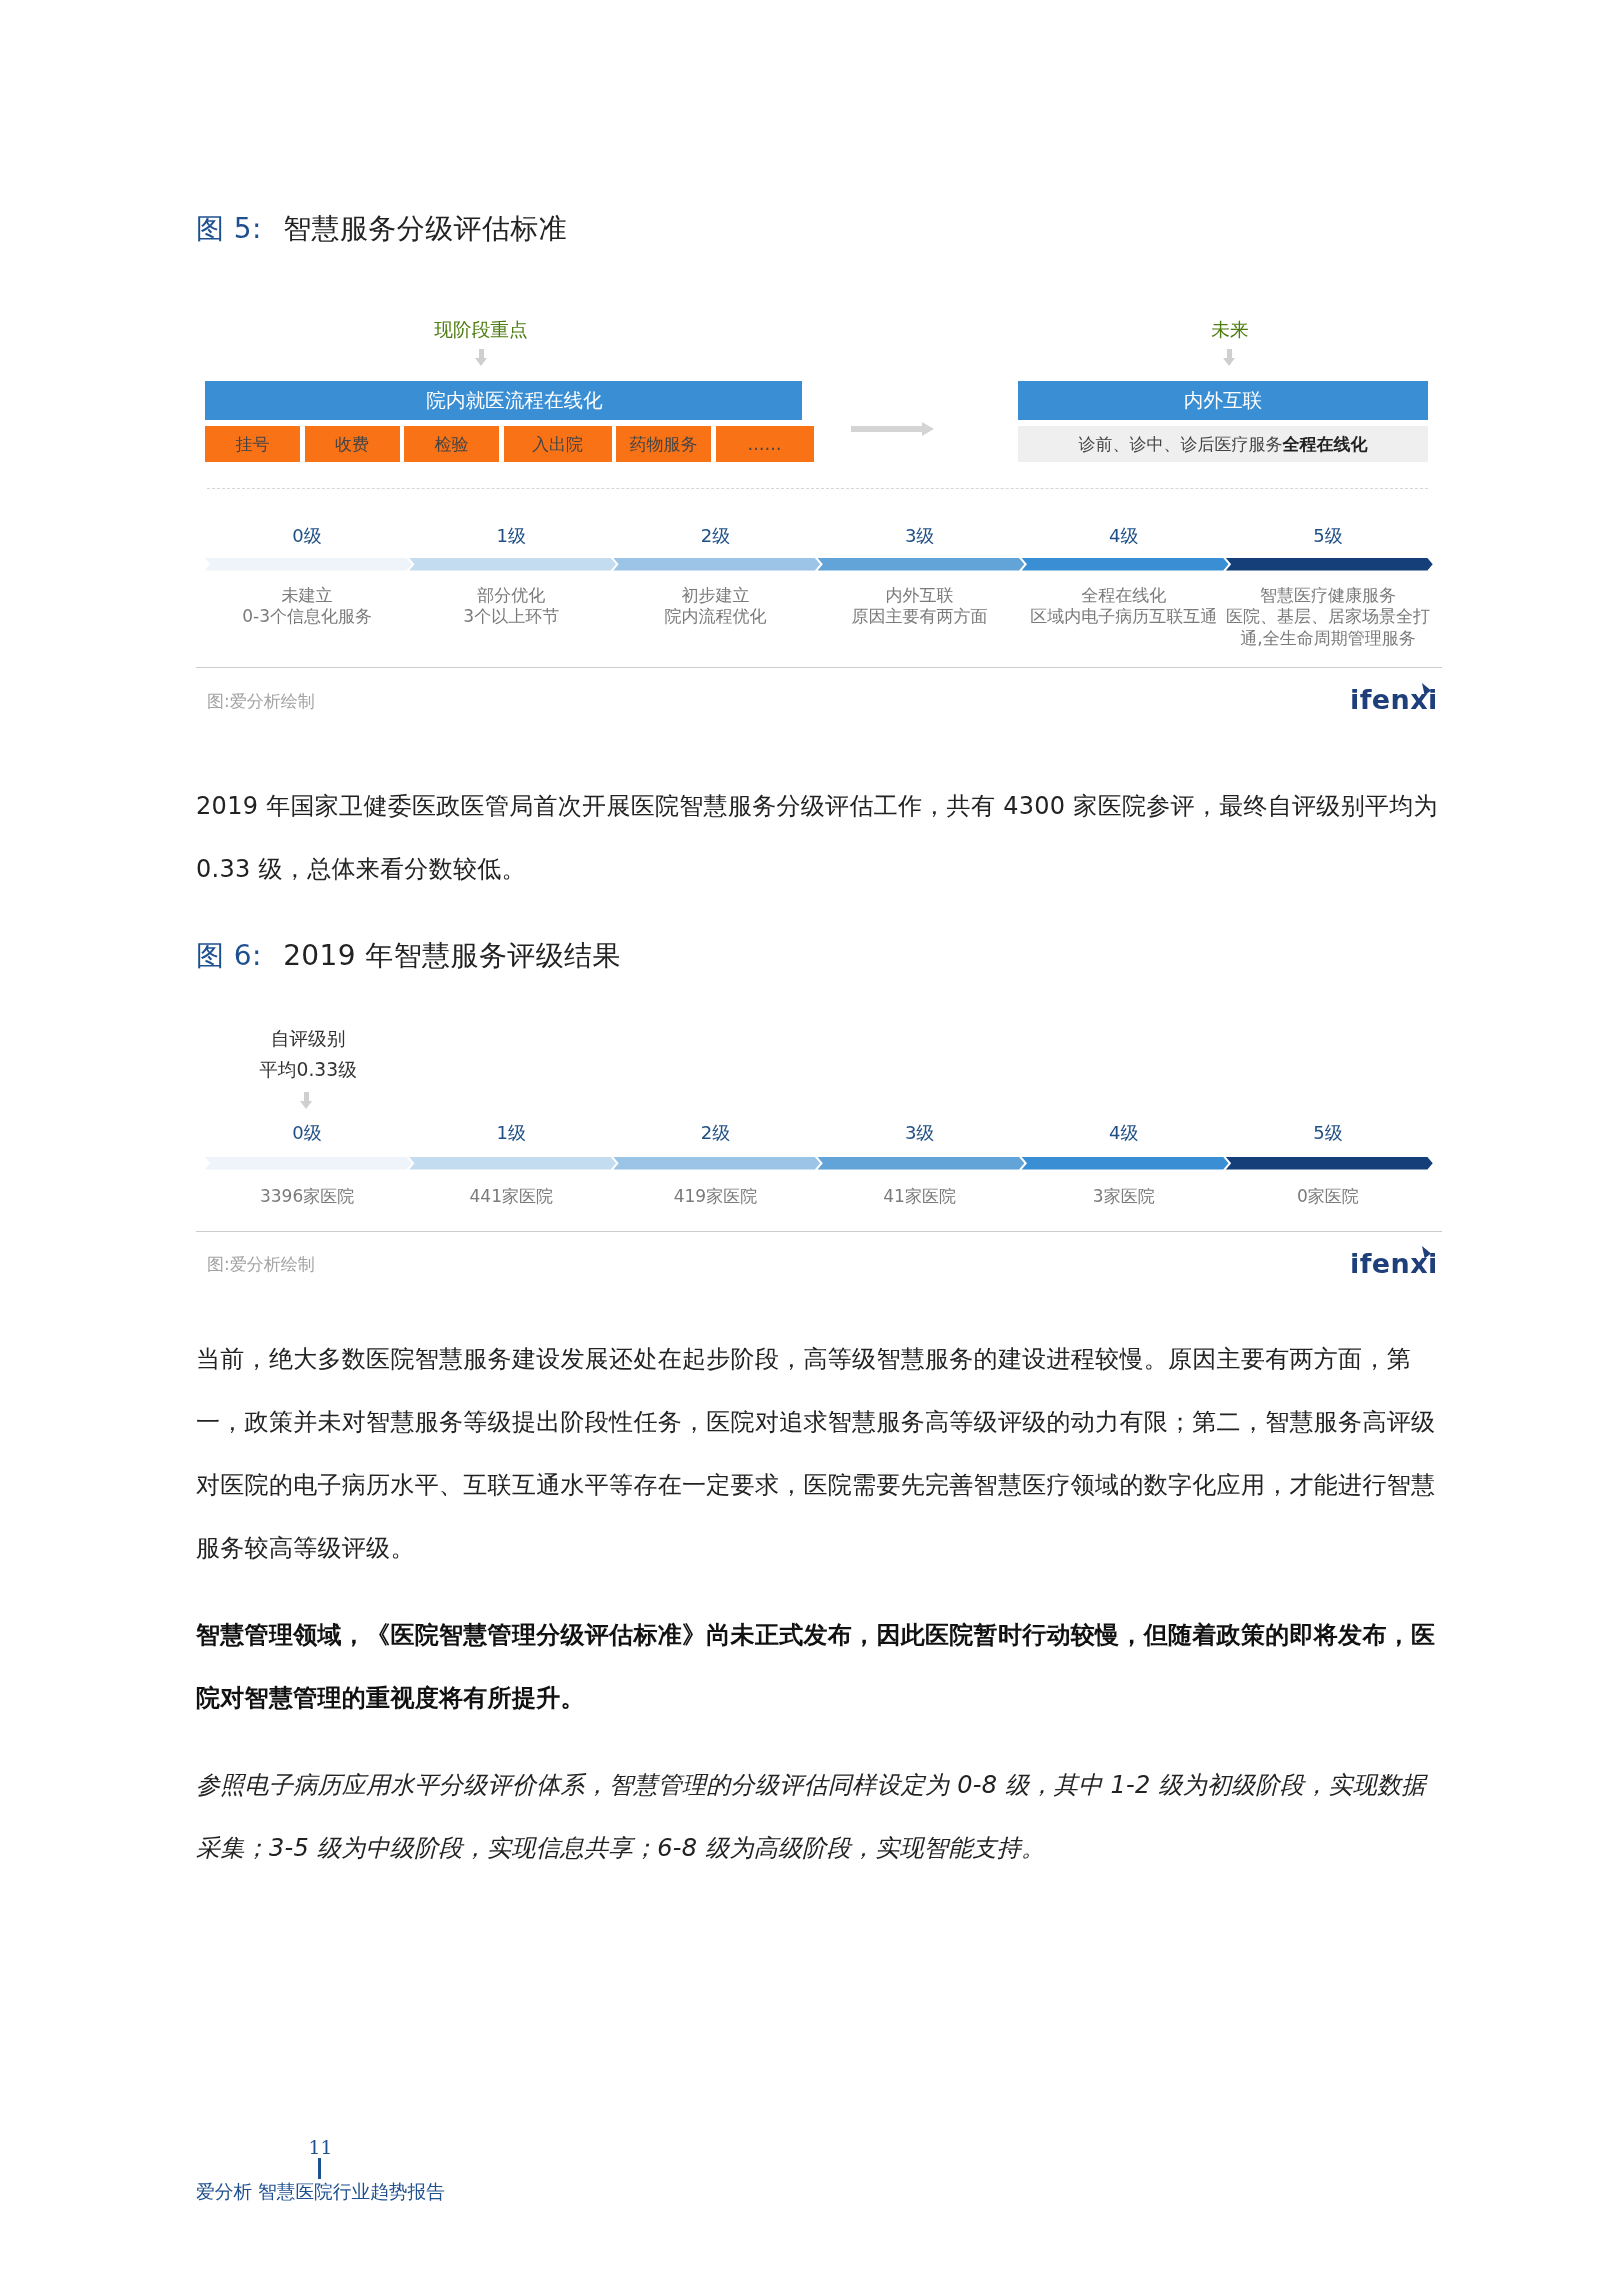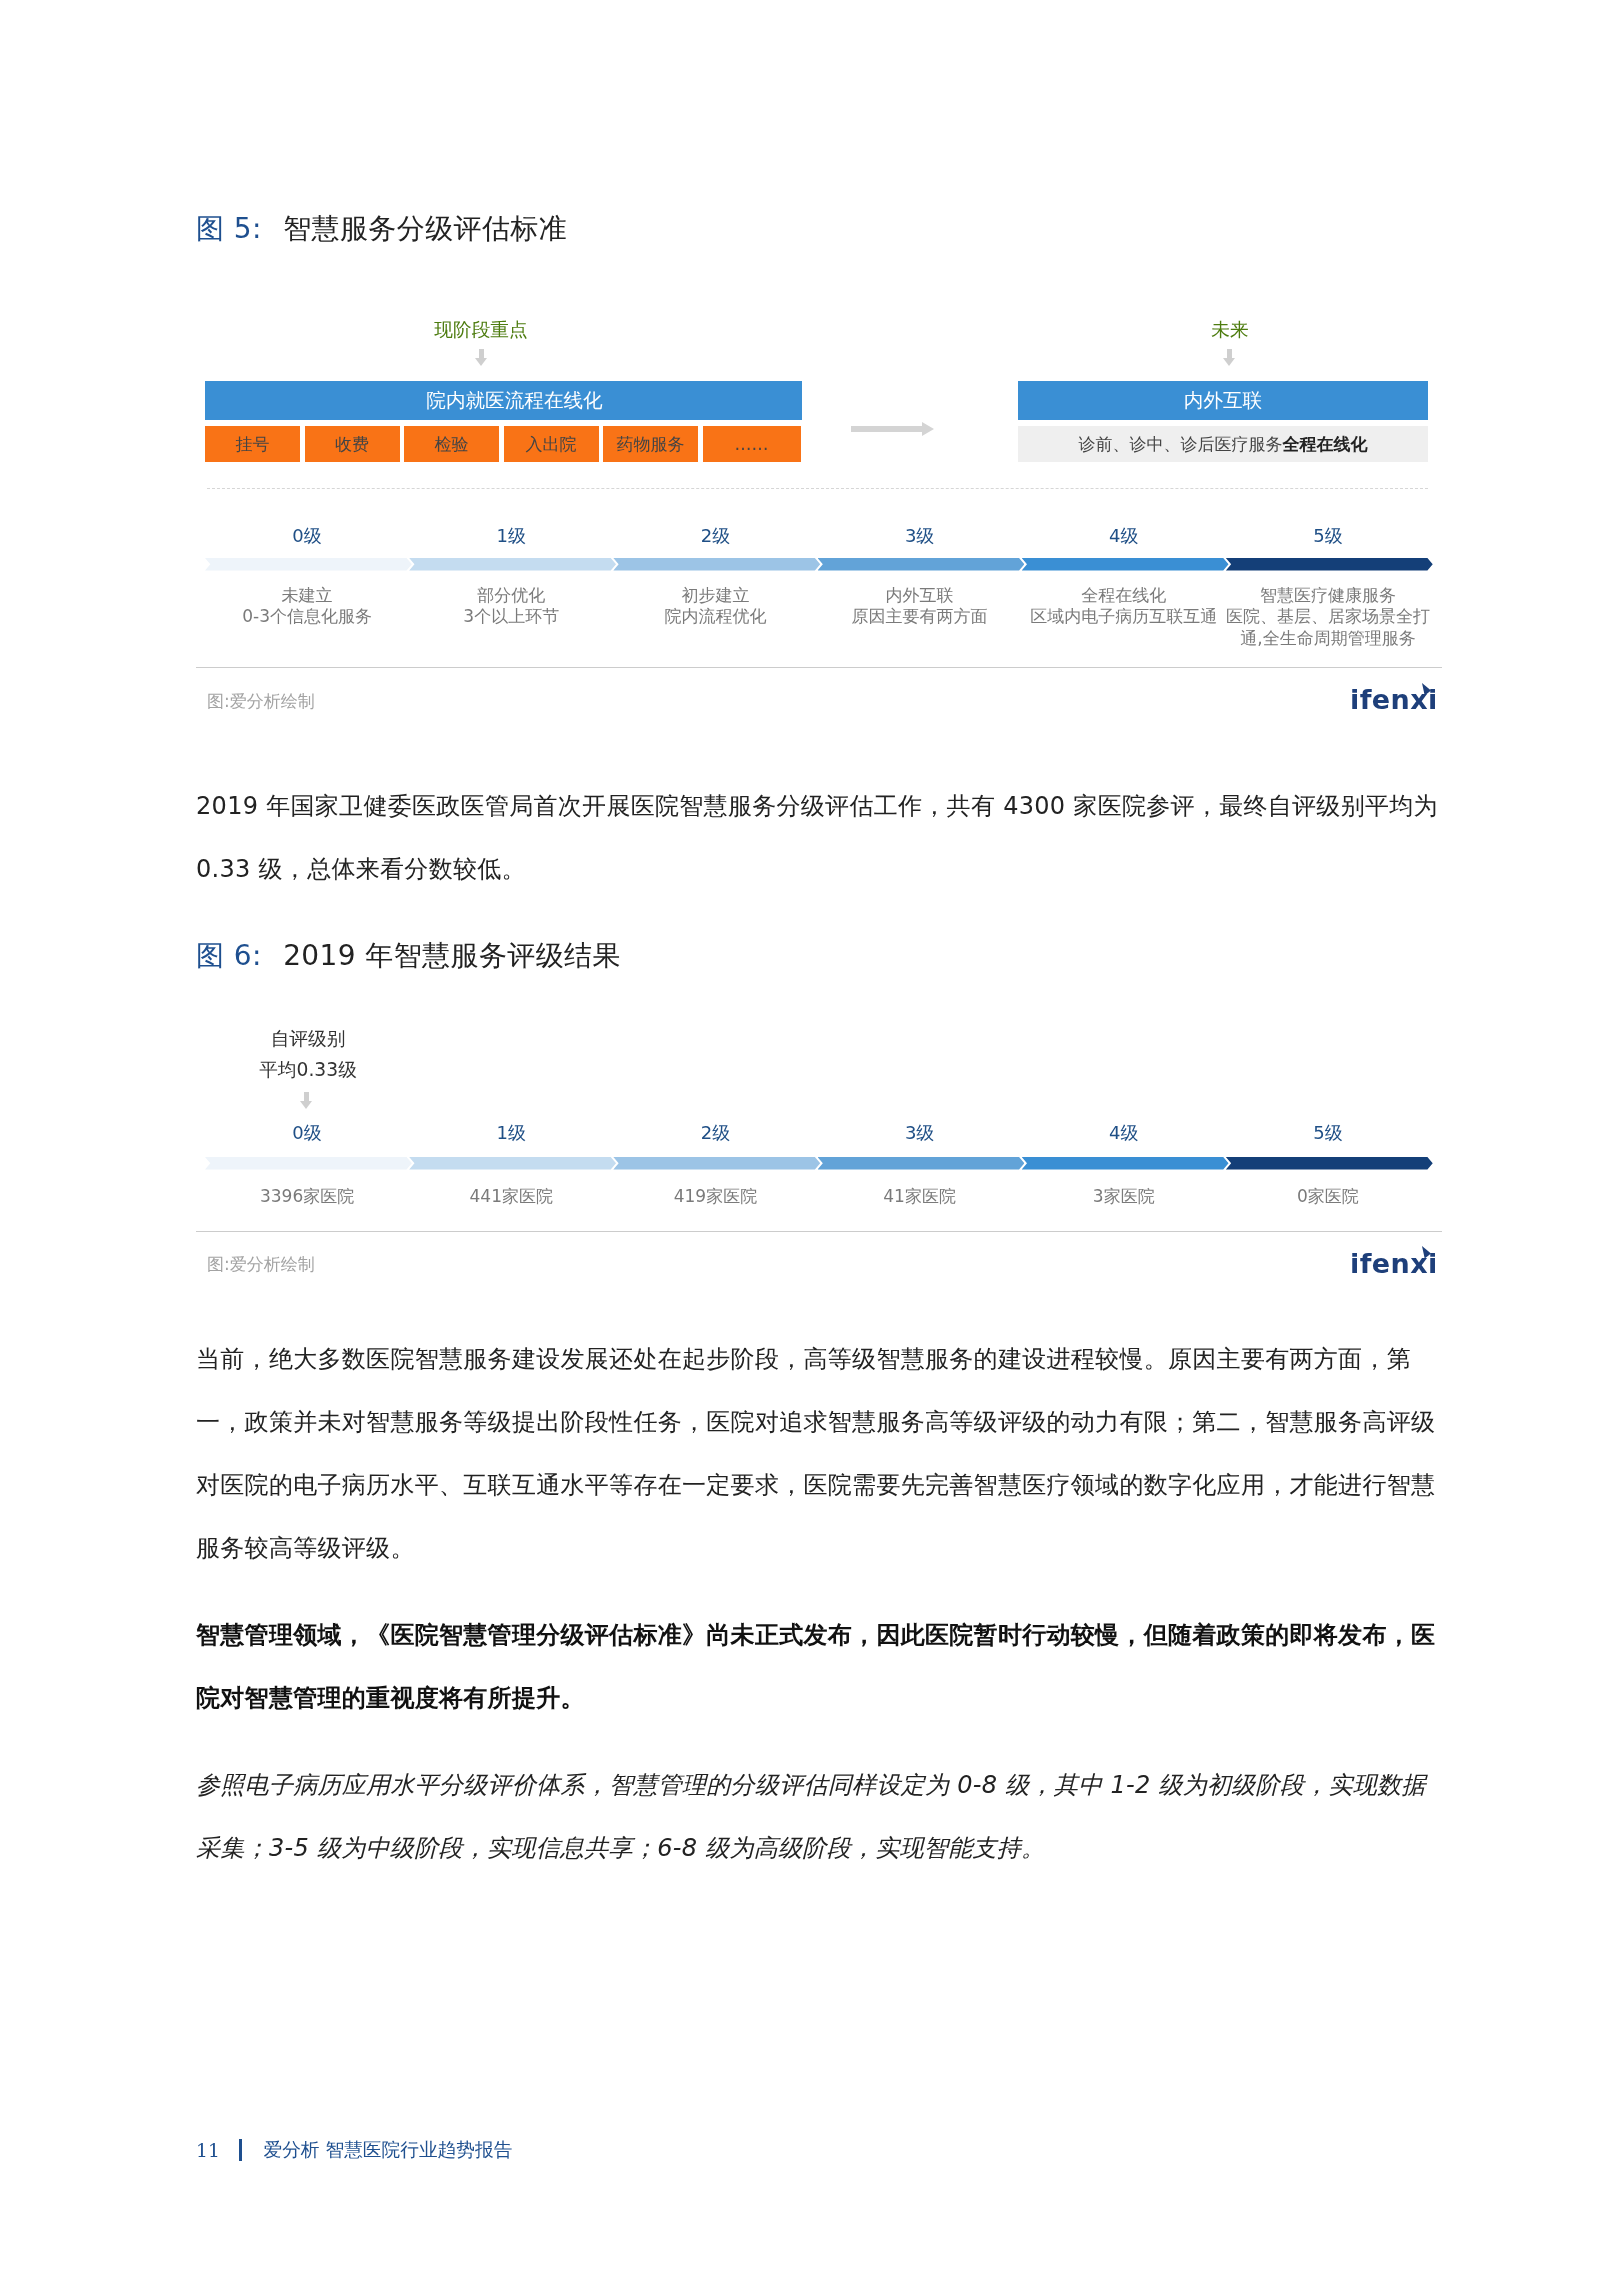"入出院" div.sub-cell { width: 95px -> 108px }
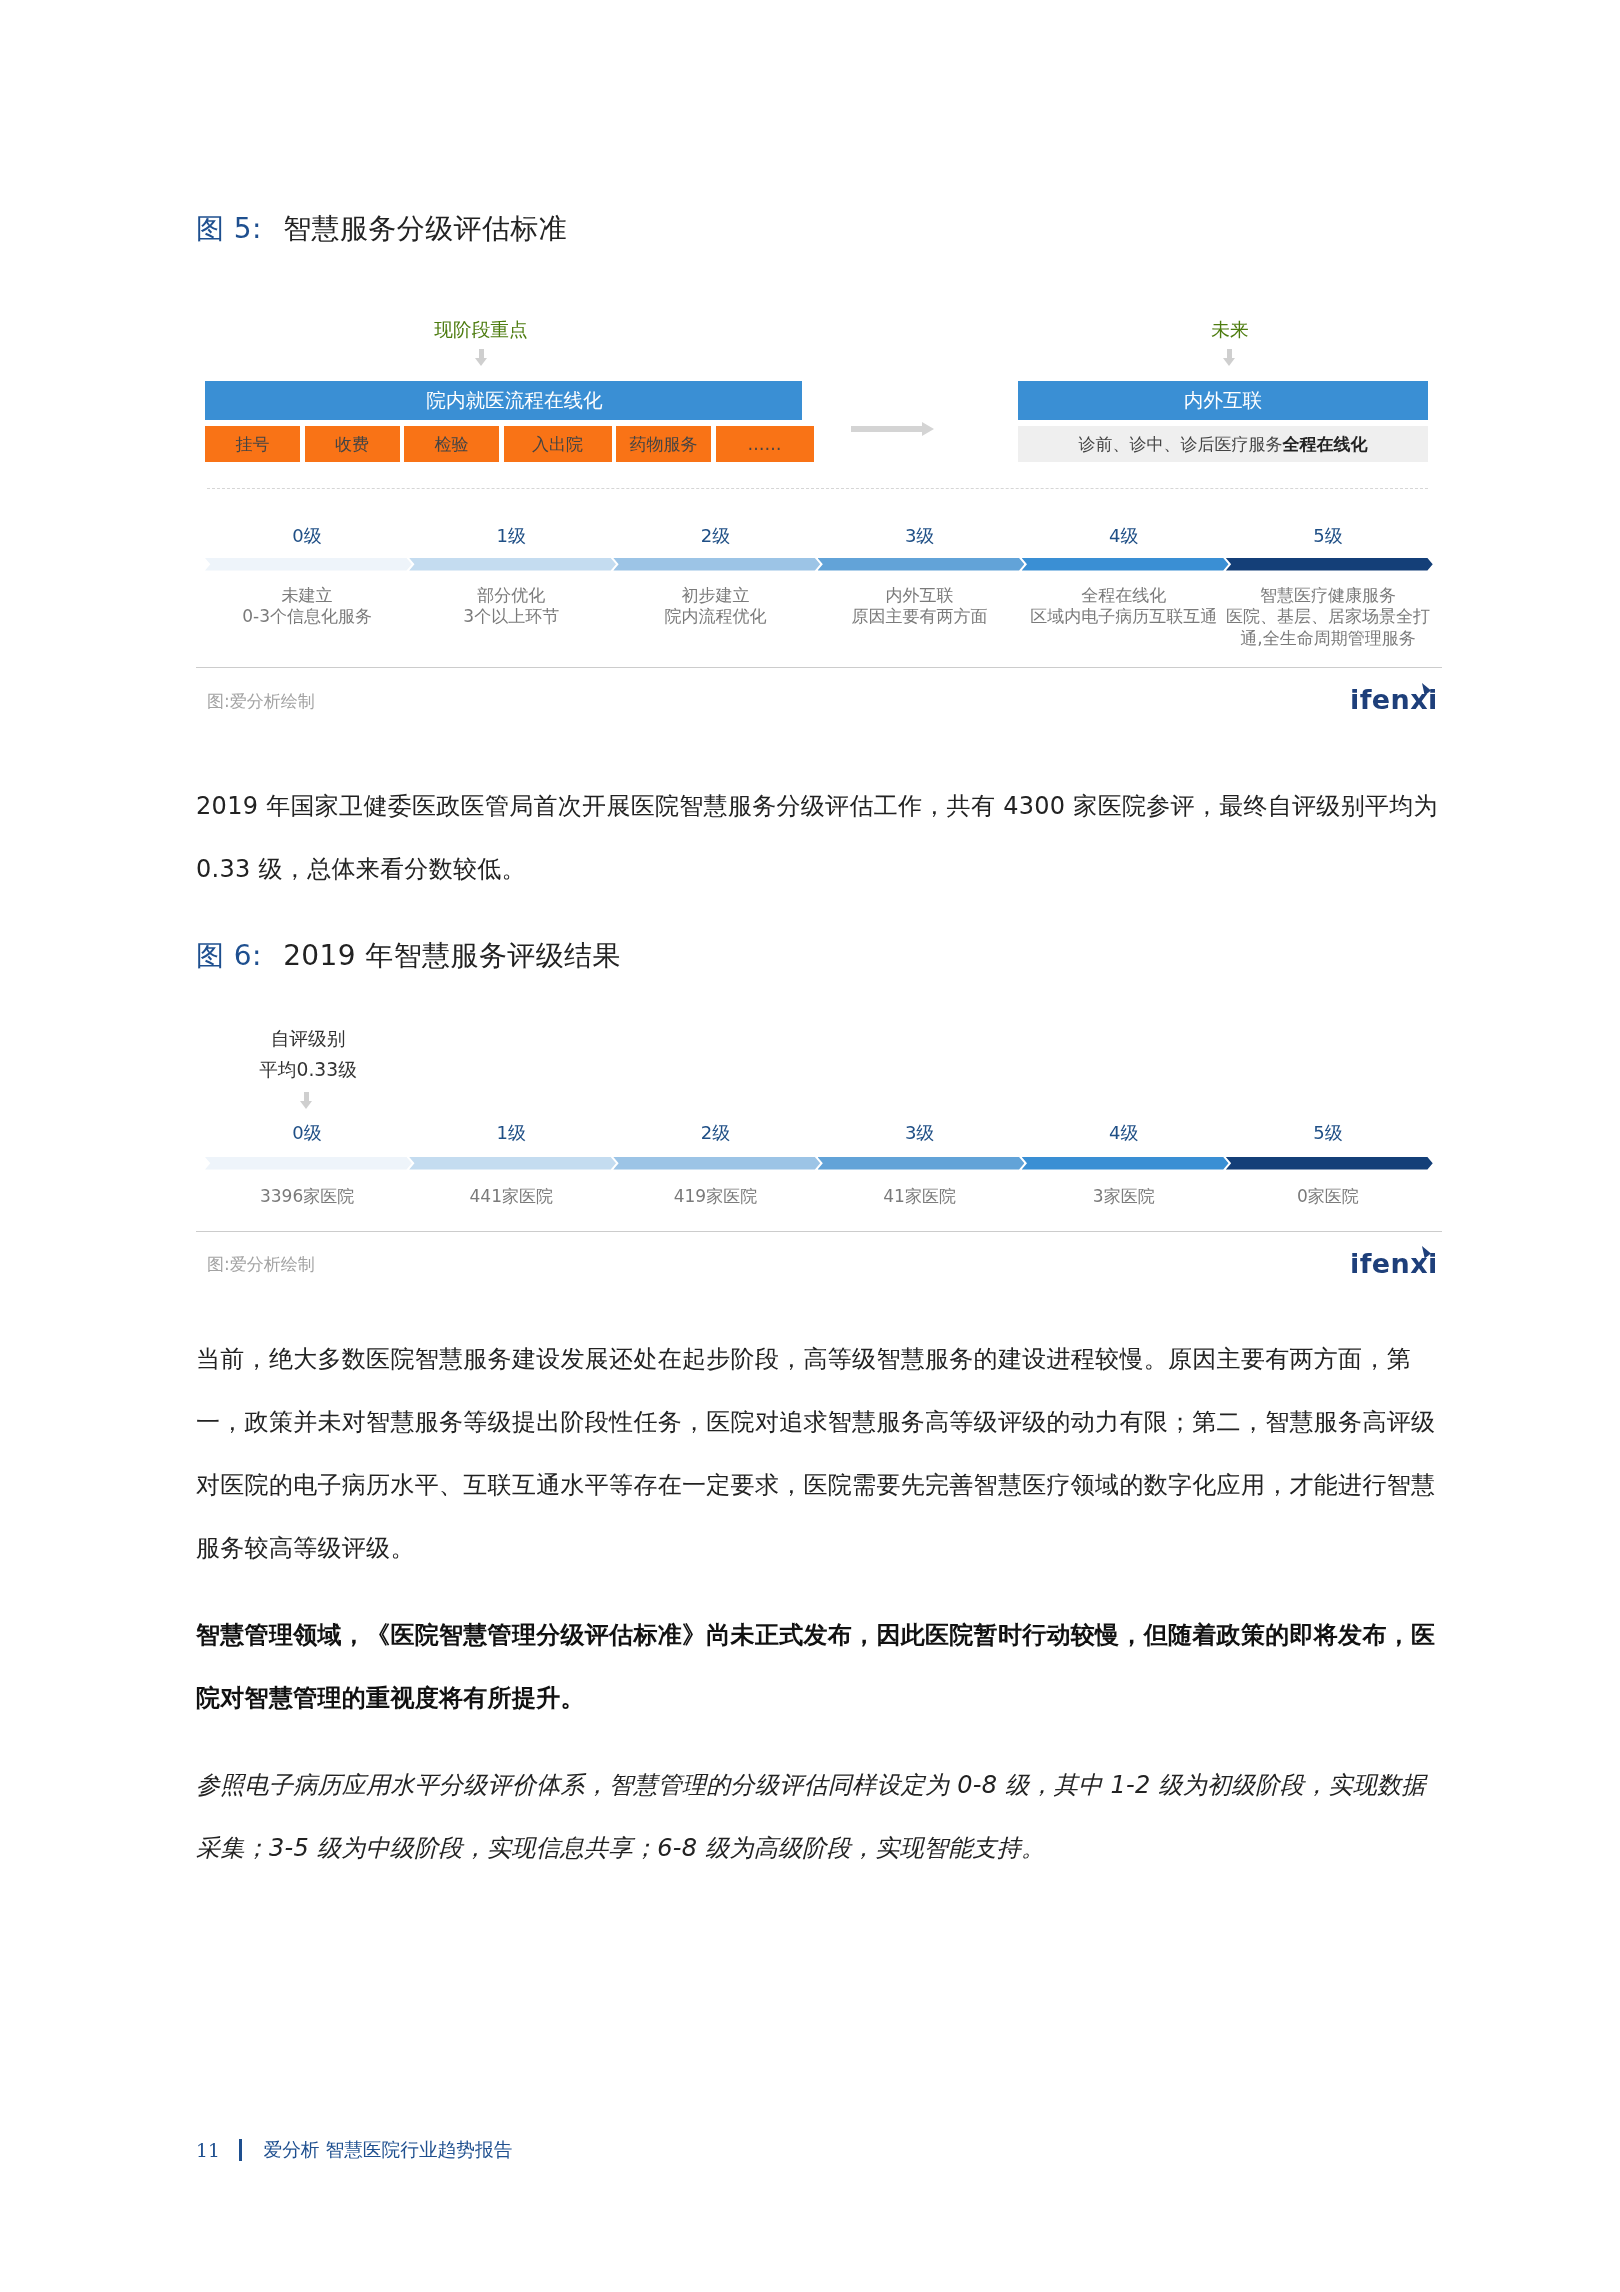"11" .footer { flex-direction: none -> column }
